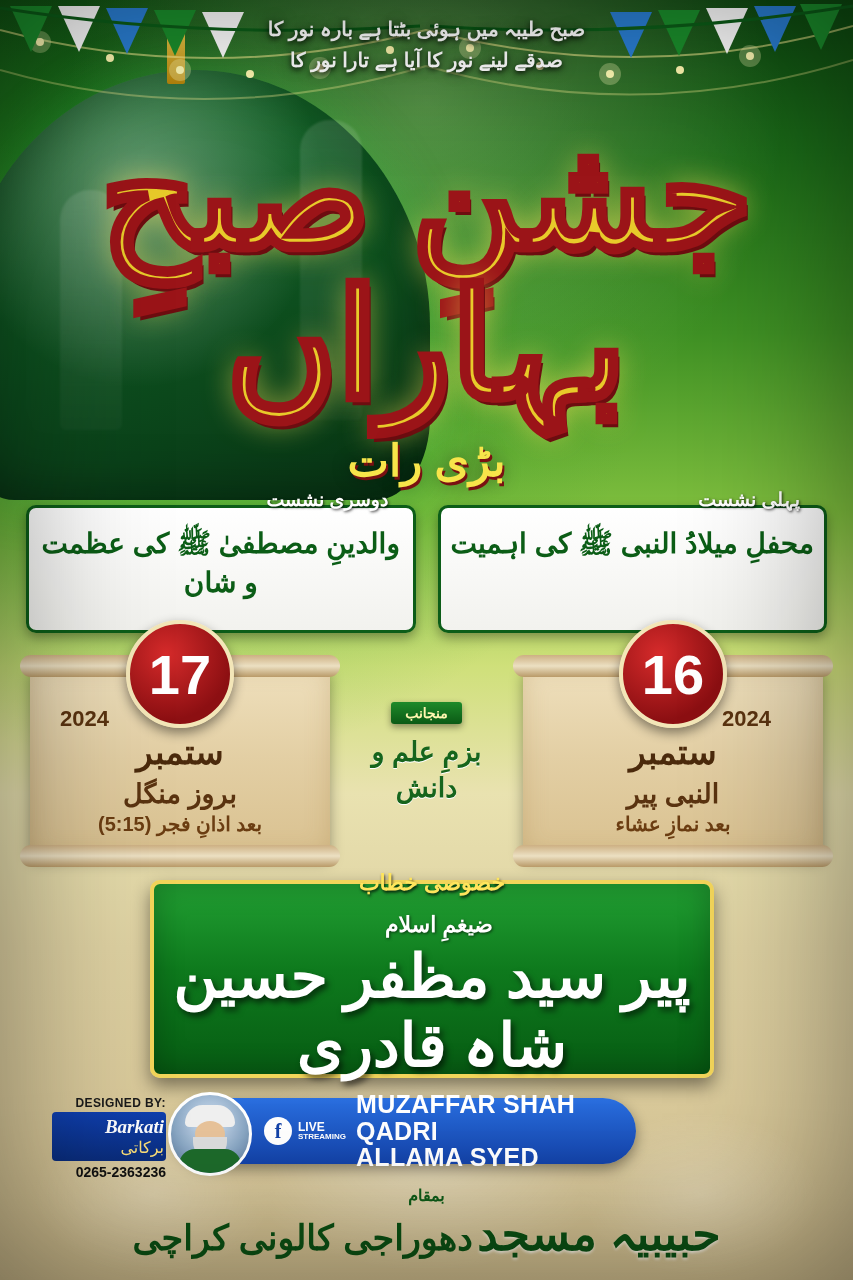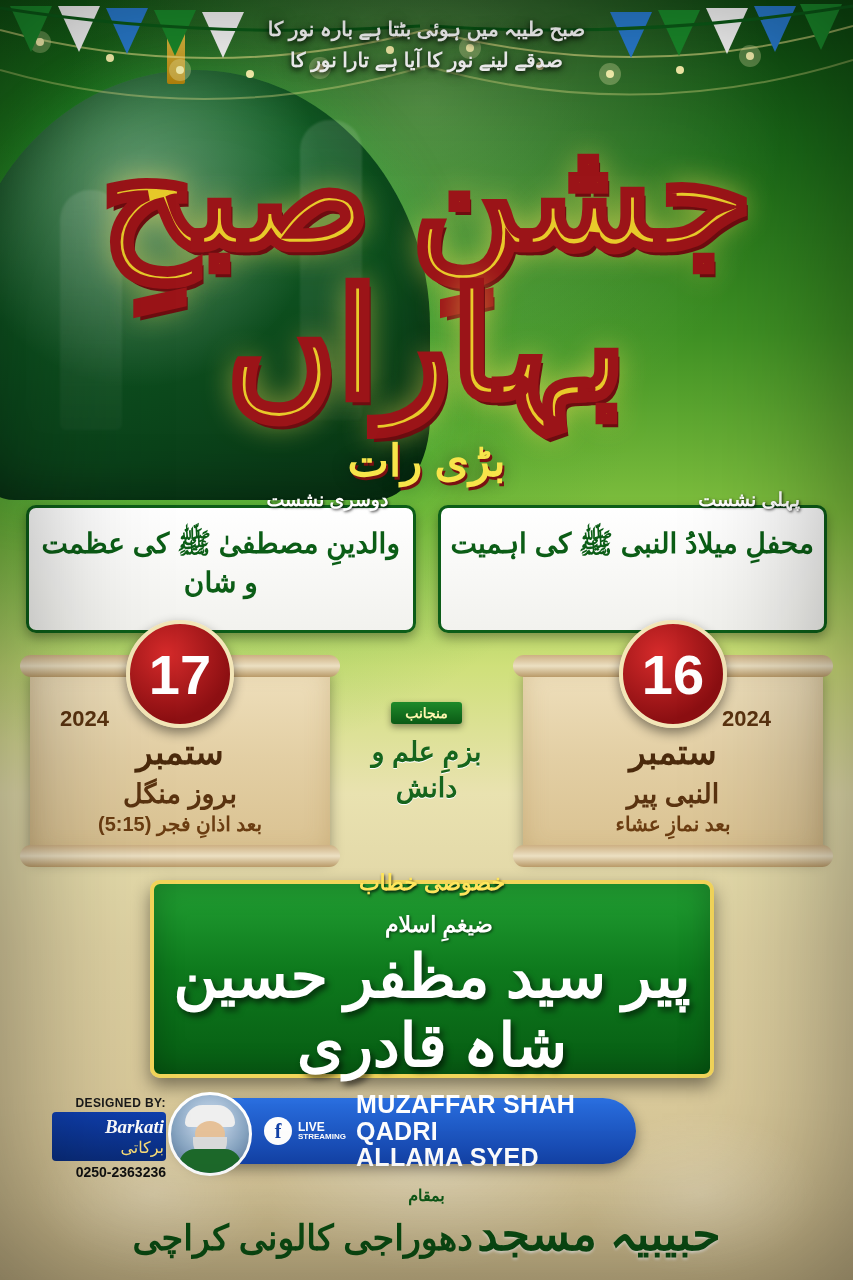"0250-2363236" div.dphone { text: 0250-2363236 -> 0265-2363236 }
